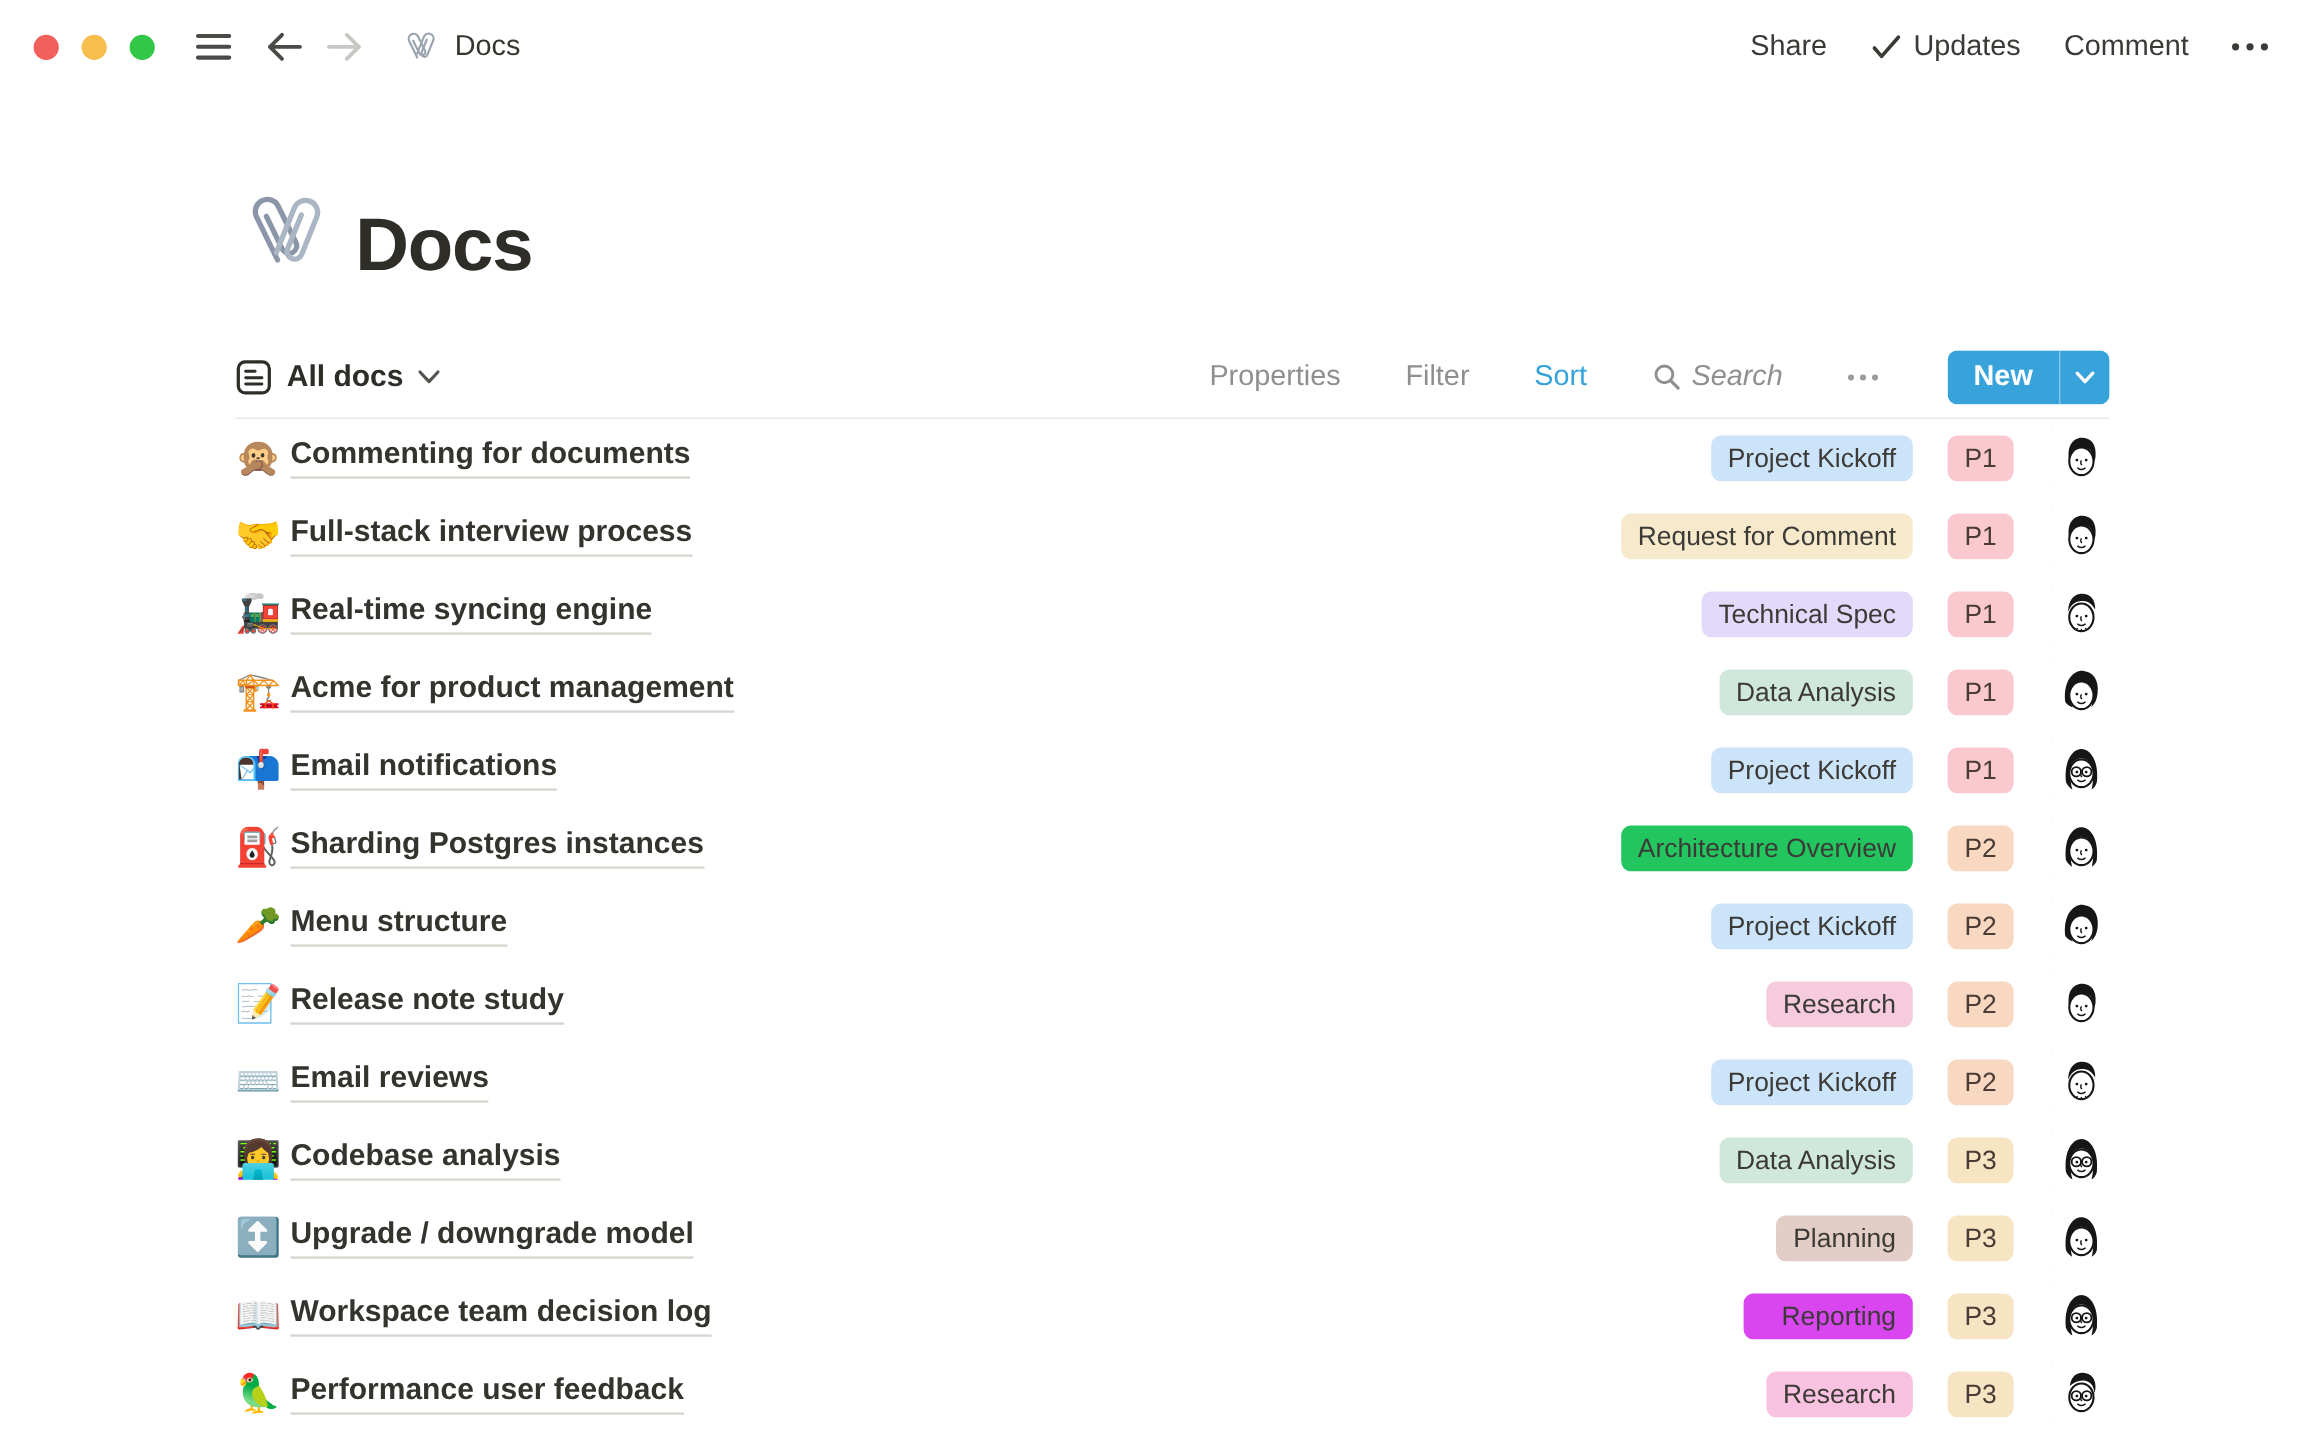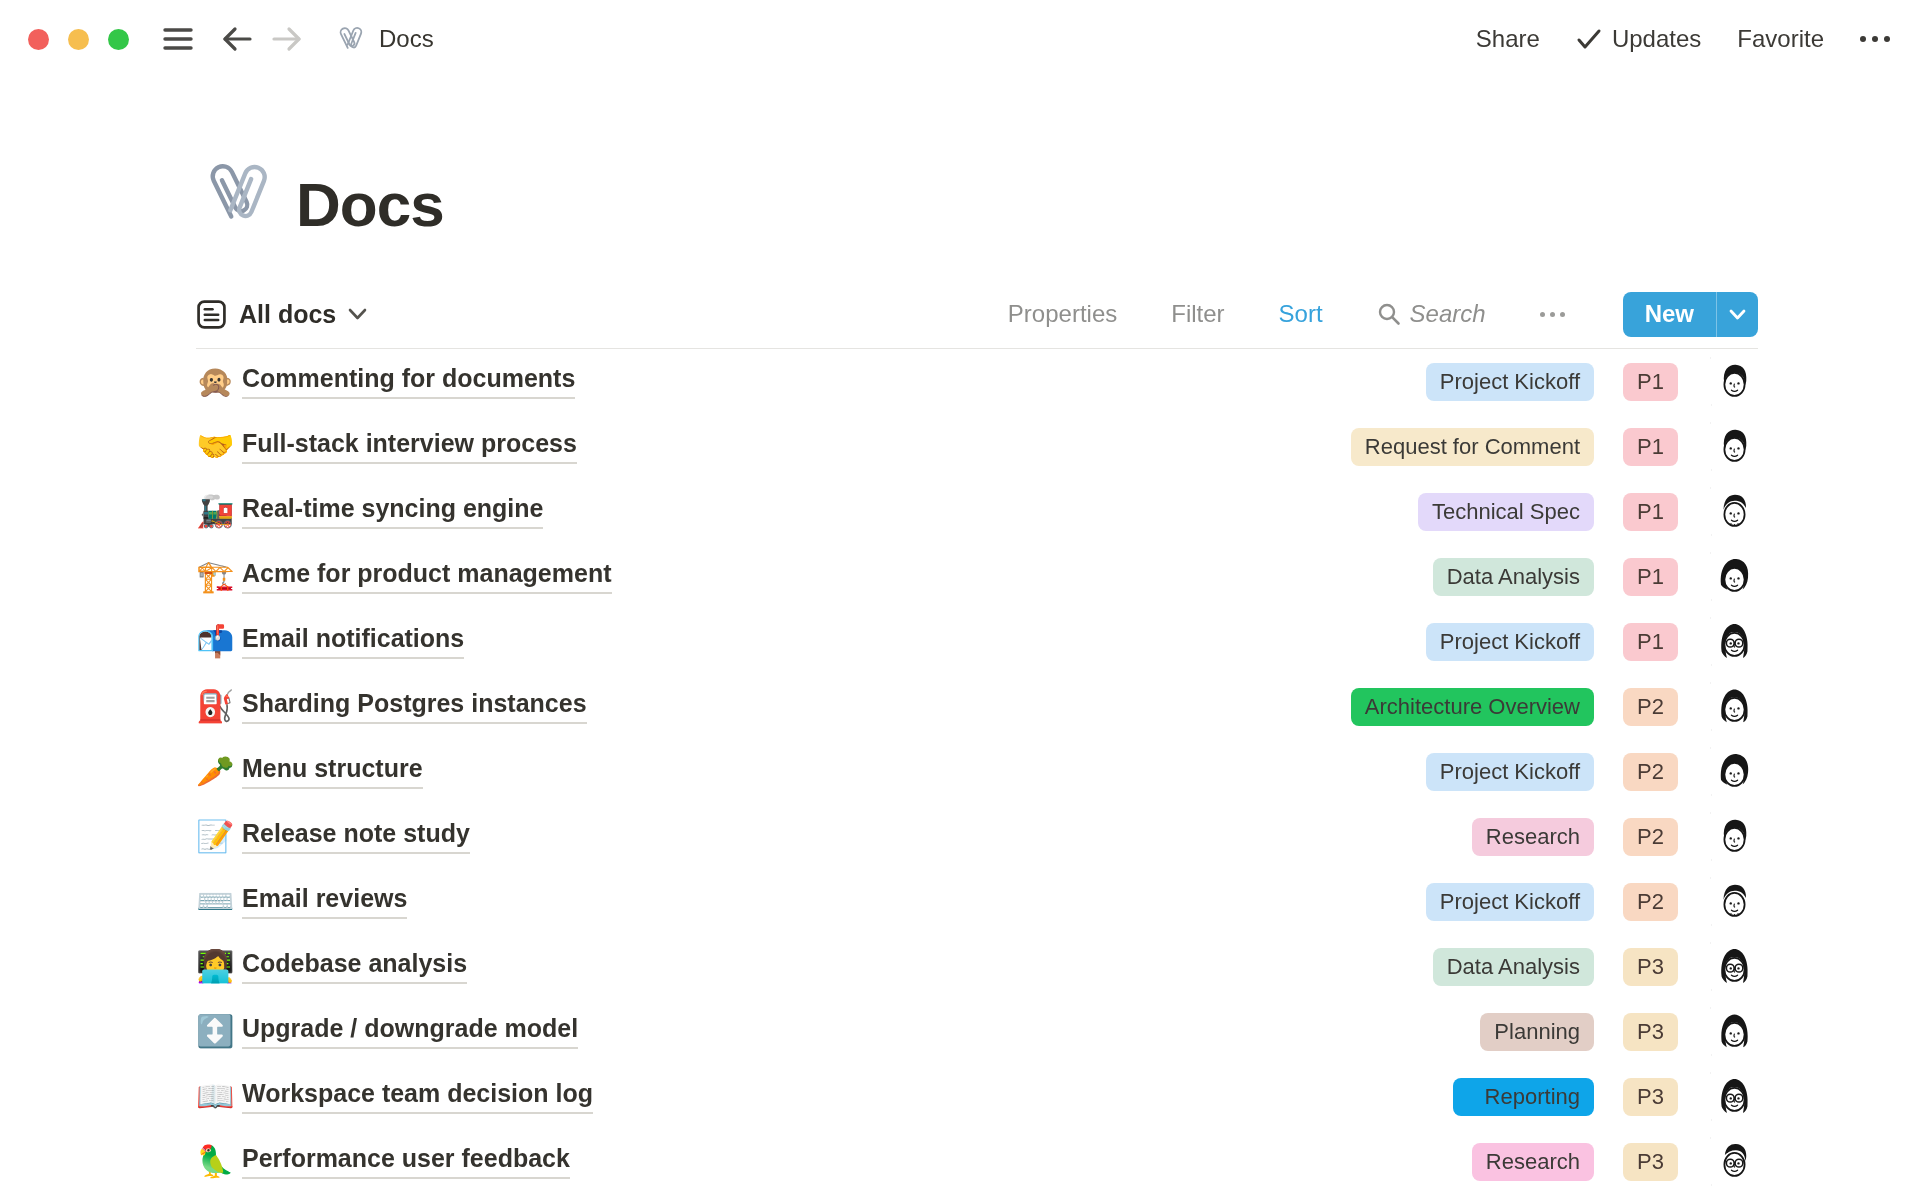"Favorite" span { text: Favorite -> Comment }
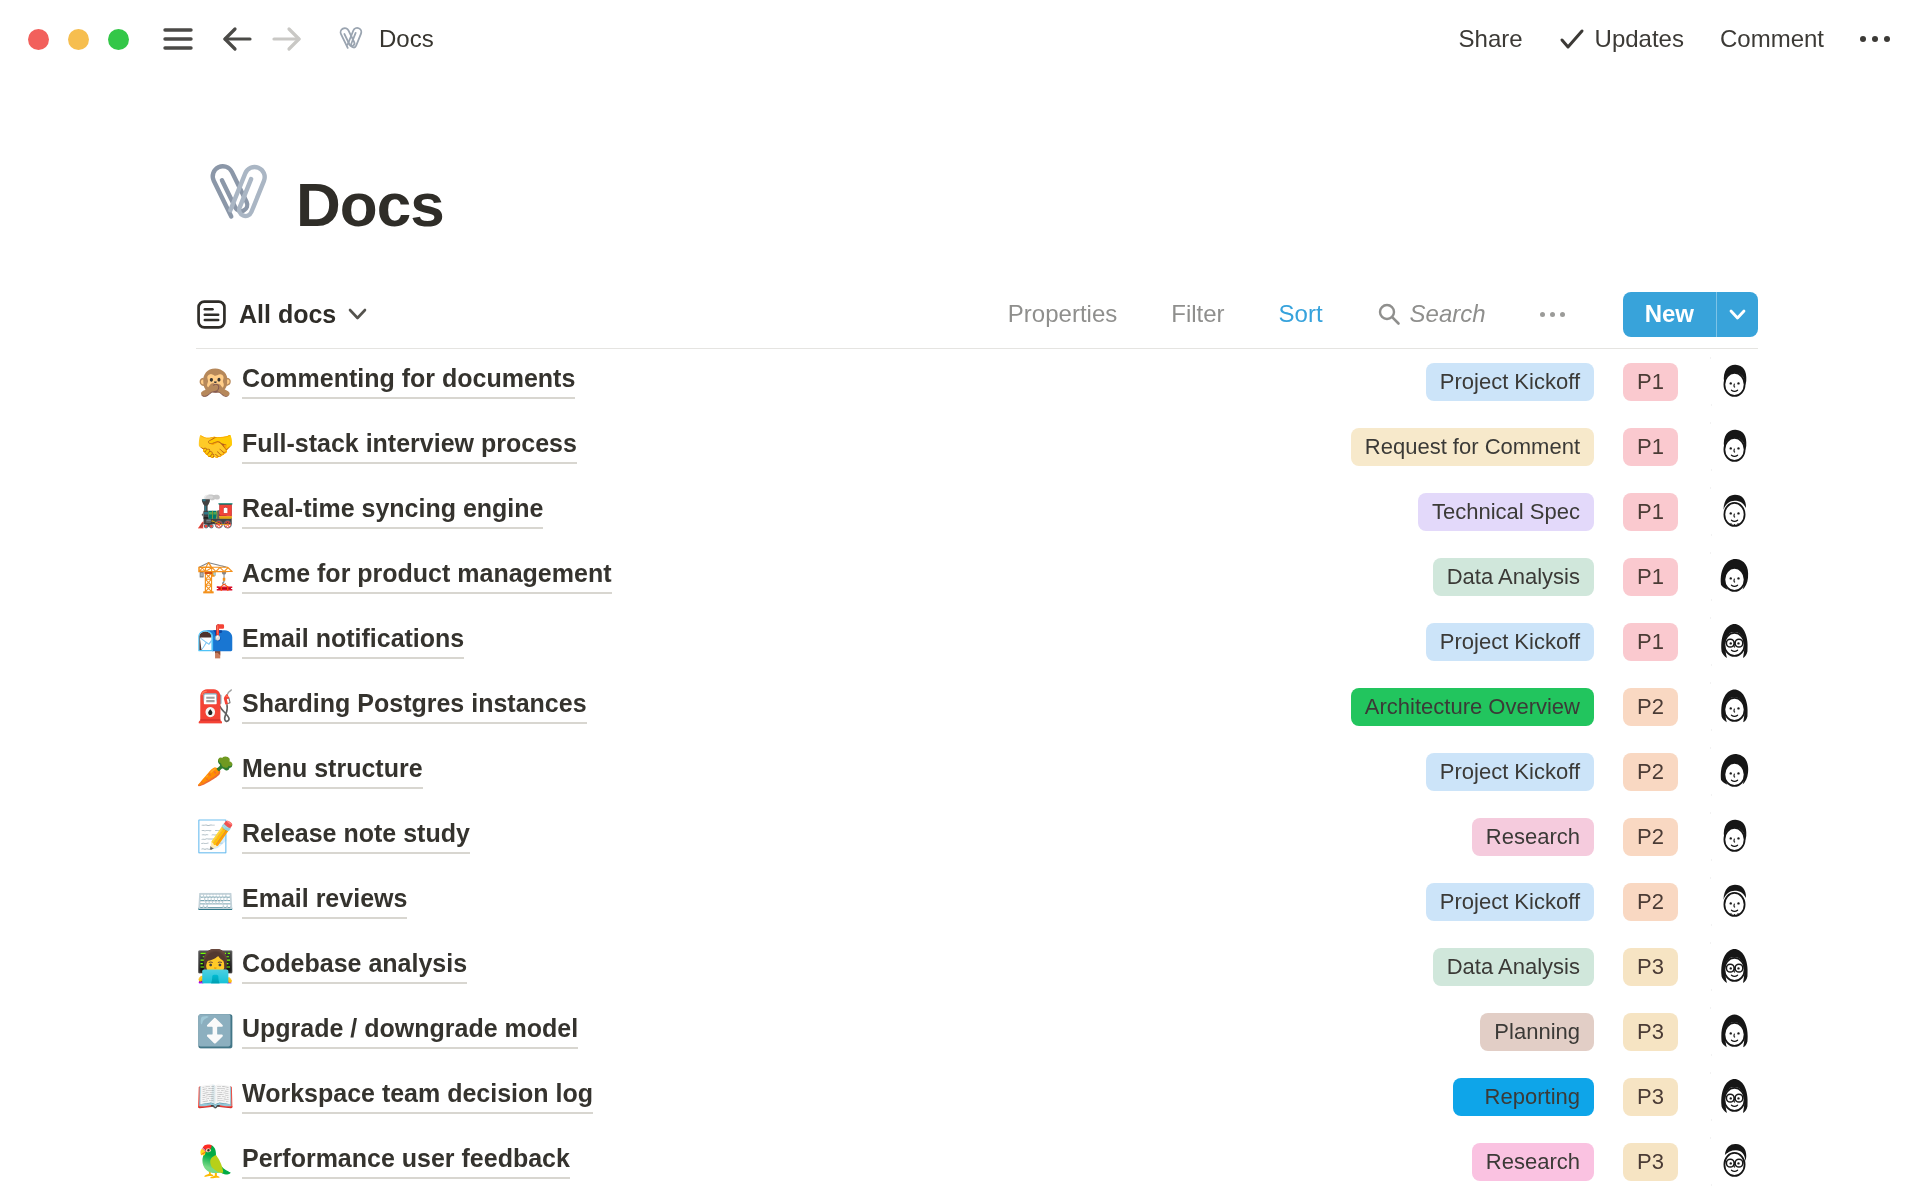"Reporting" span.tag-pill { background: #0ea5e9 -> #d946ef }
